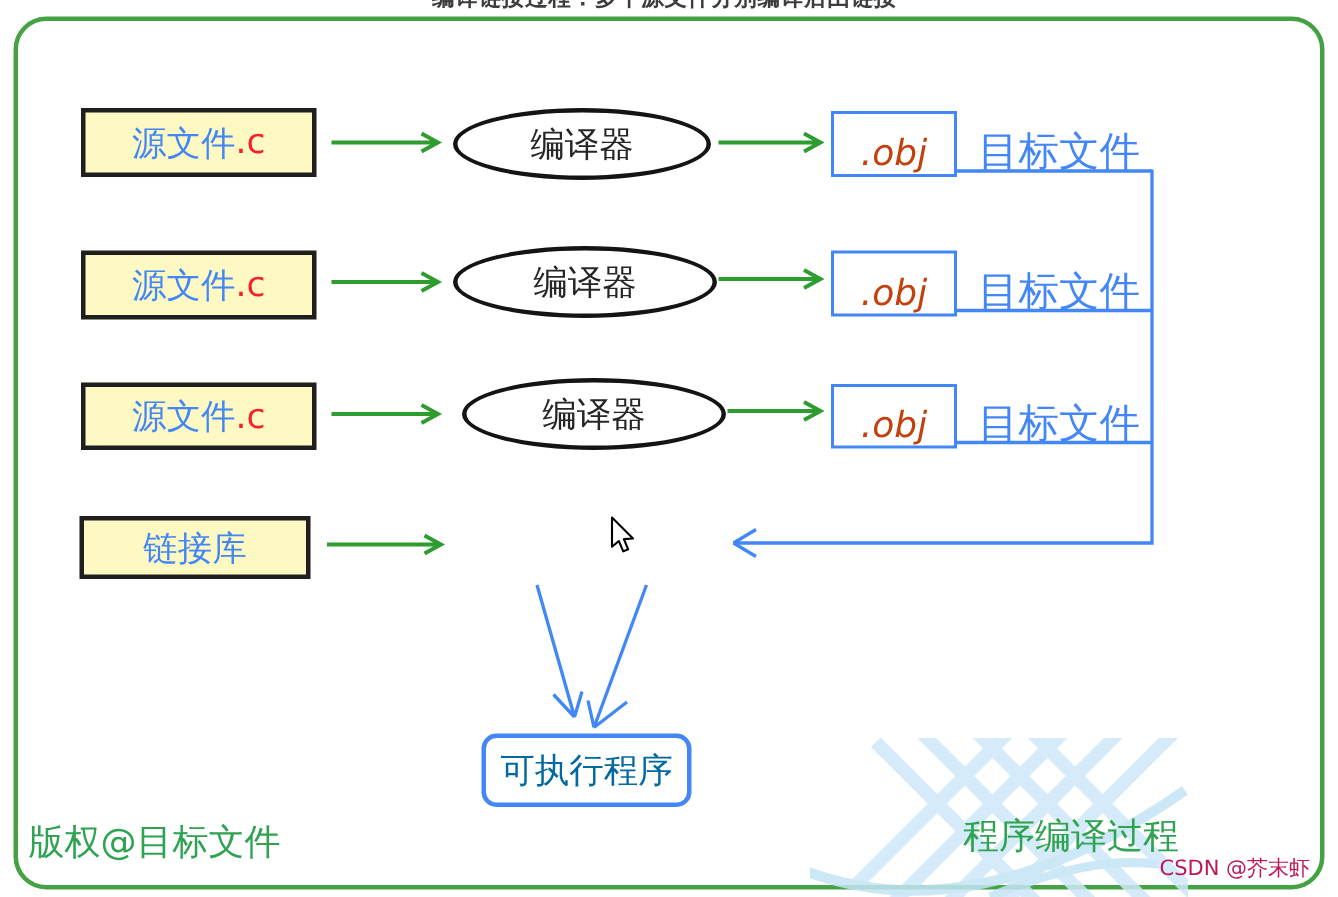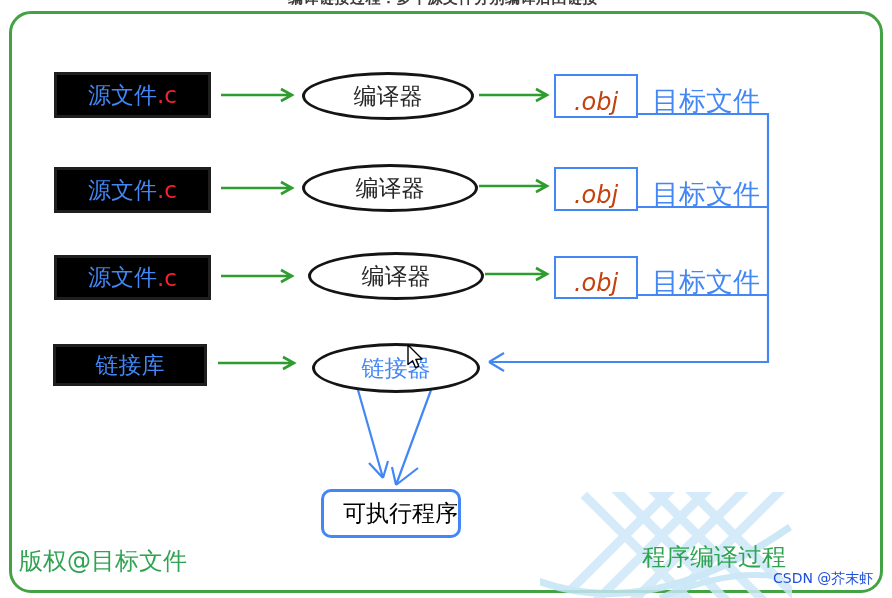"源文件" .srcbox { background: #000000 -> #fef9c3 }
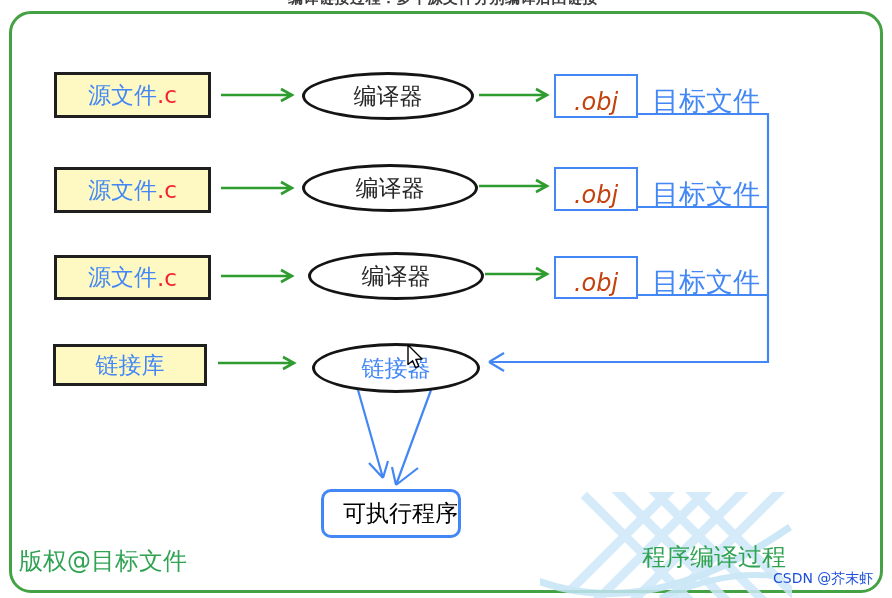"链接器" div.ellipse { html: <div> <span>链接器</span> </div> -> none }
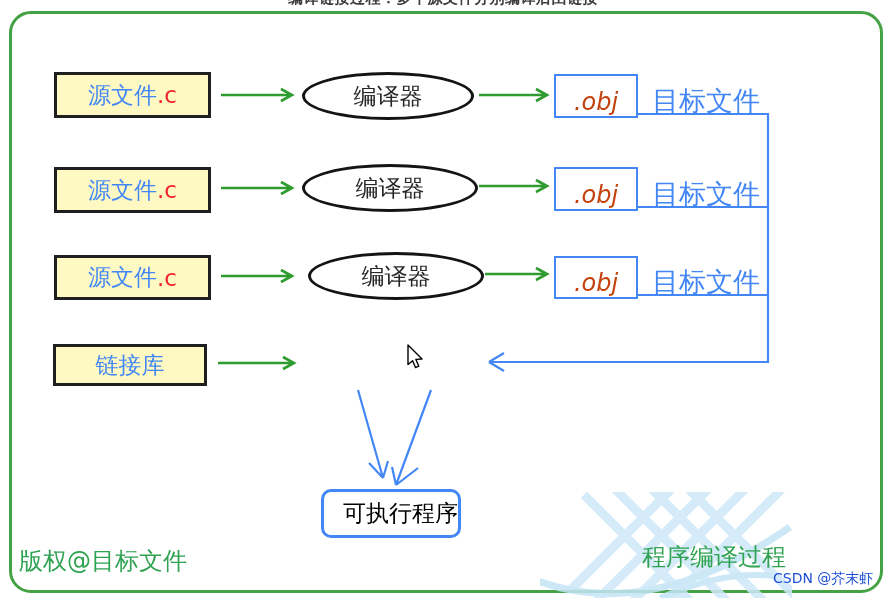"可执行程序" .exebox { color: #000000 -> #0369a1; justify-content: flex-end -> center }
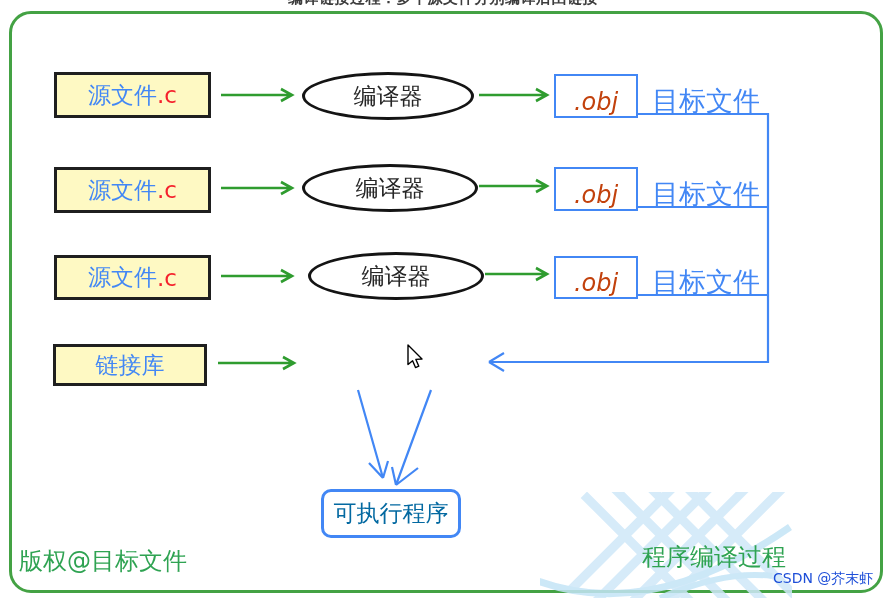"CSDN @芥末虾" .csdn { color: #1d4ed8 -> #be185d }
